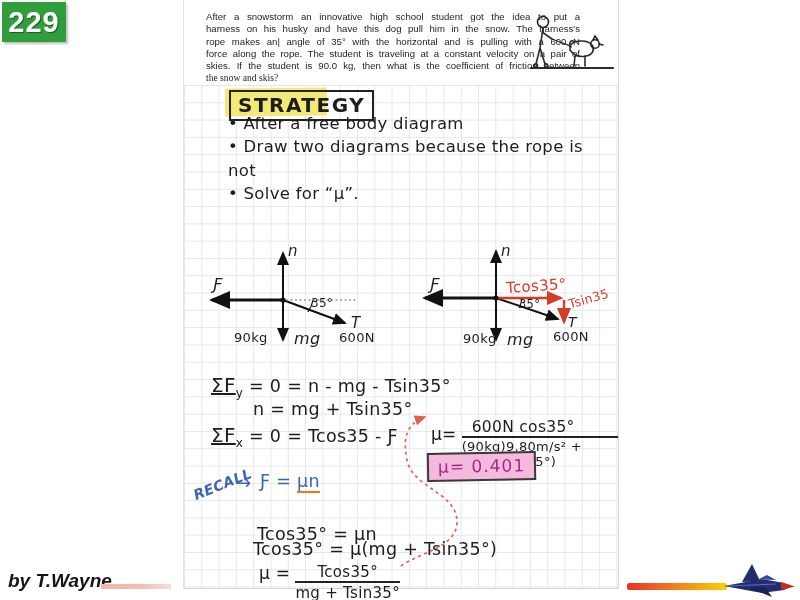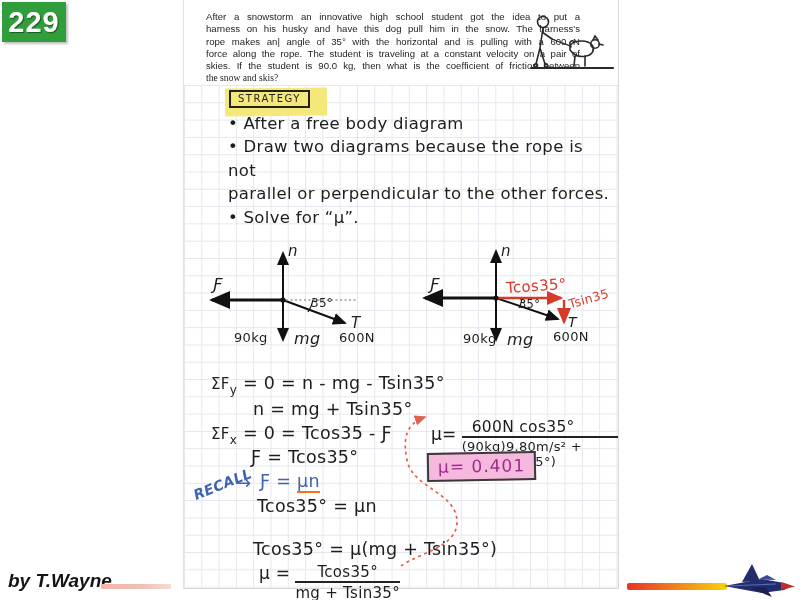"STRATEGY" .strategy-box { font-size: 10px -> 20px; font-weight: normal -> bold }
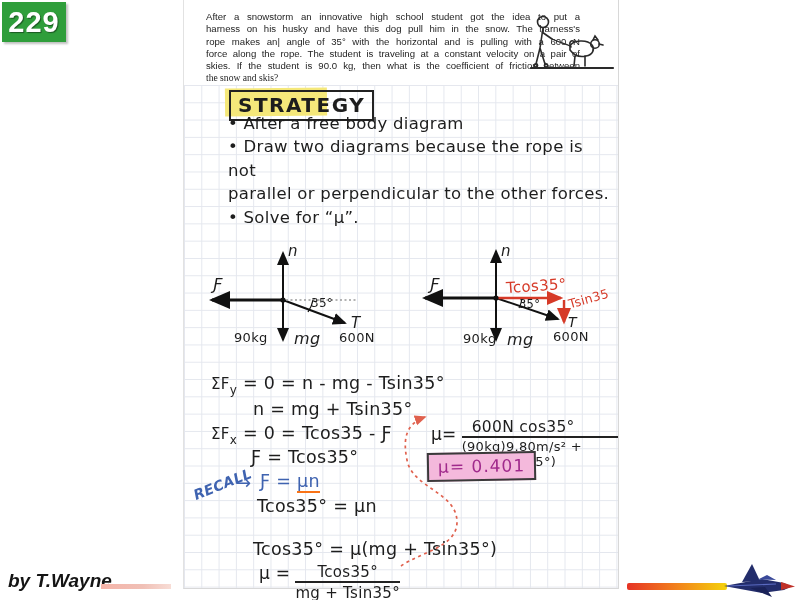"parallel or perpendicular to the" div { html: <div>parallel or perpendicular to the other forces.</div> -> none }
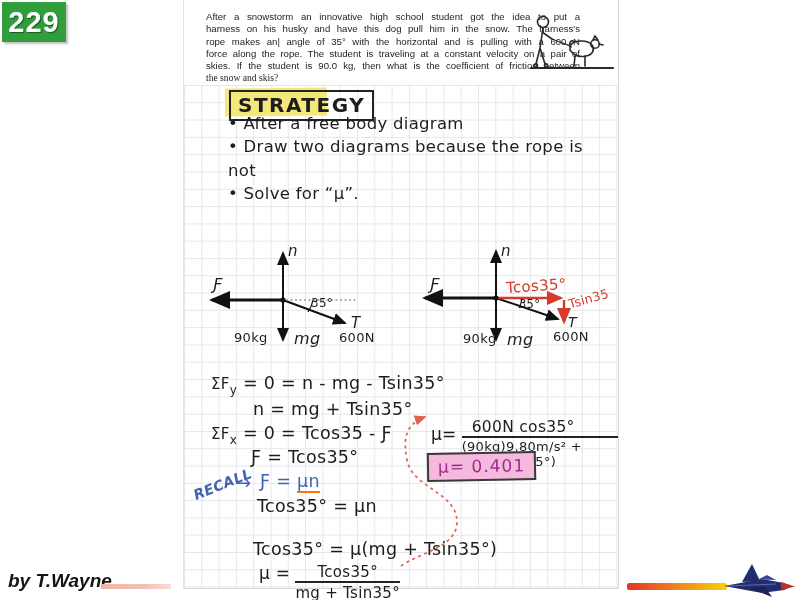"ΣF" .sigma { font-size: 15px -> 20px; text-decoration: none -> underline }
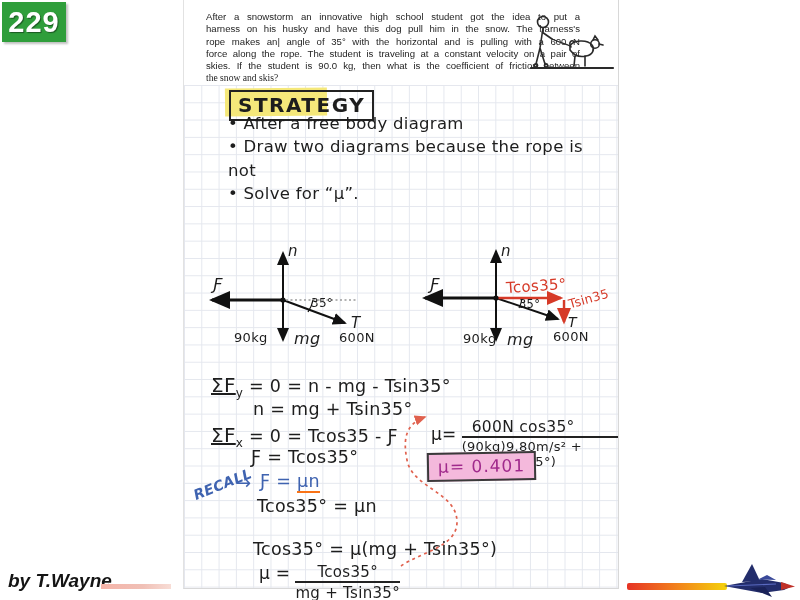"Ƒ = Tcos35°" div.abs { html: <div>Ƒ = Tcos35°</div> -> none }
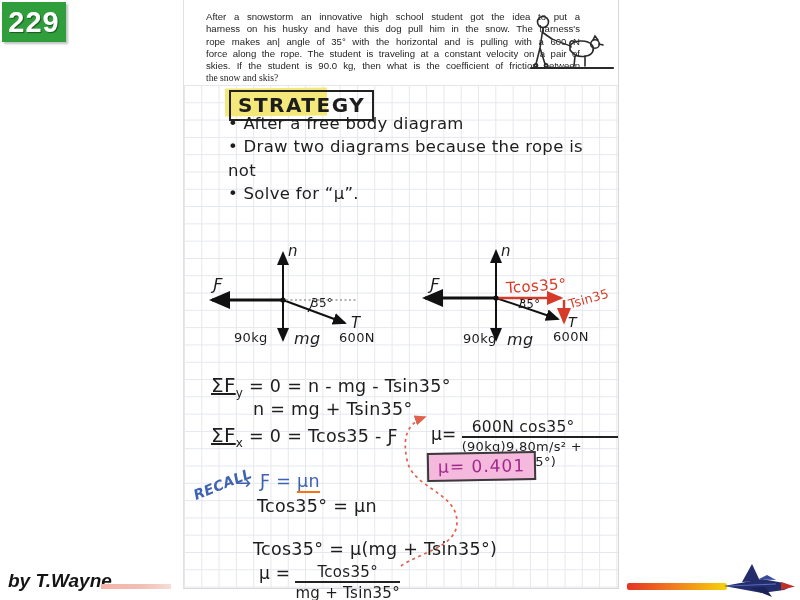"Tcos35° = μn" div.abs { top: 496px -> 524px }
